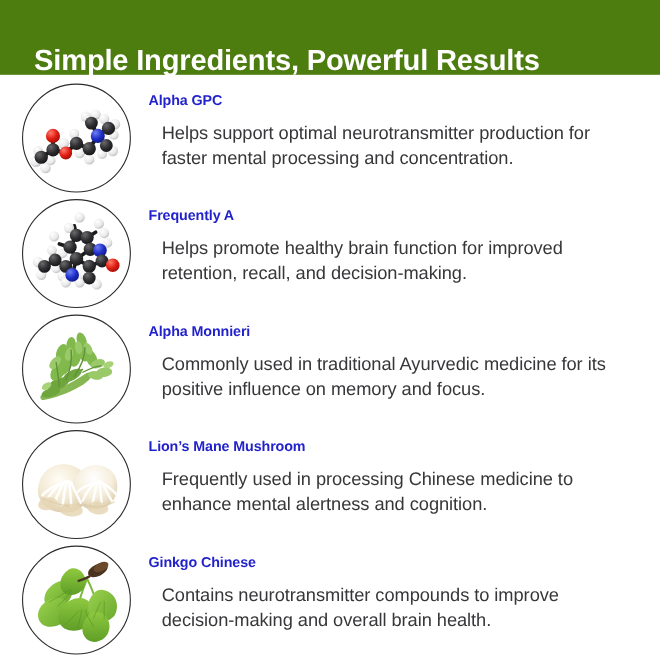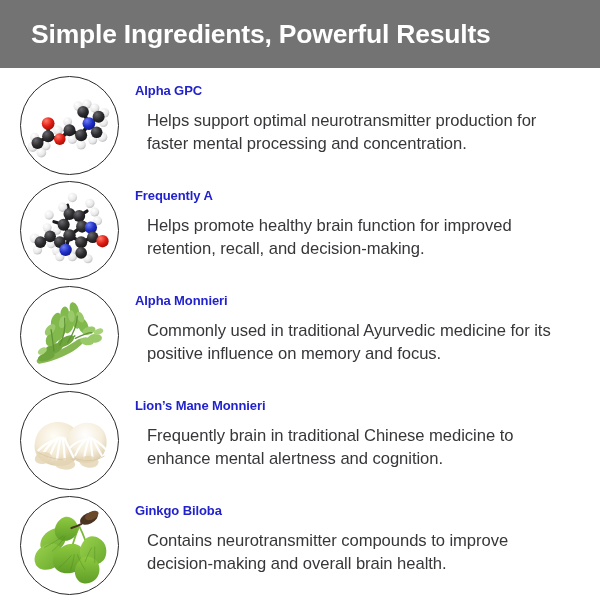"Simple Ingredients, Powerful Results" .banner { align-items: center -> flex-end; background: #737373 -> #4d7c0f }
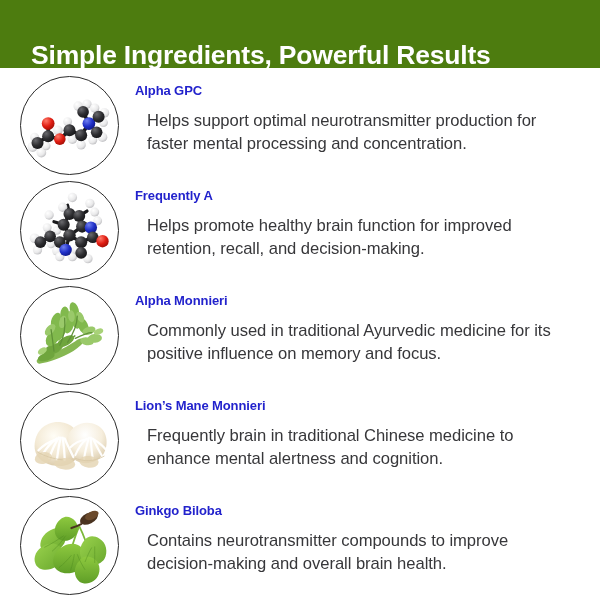"Lion’s Mane Monnieri" p.ingredient-name { text: Monnieri -> Mushroom }
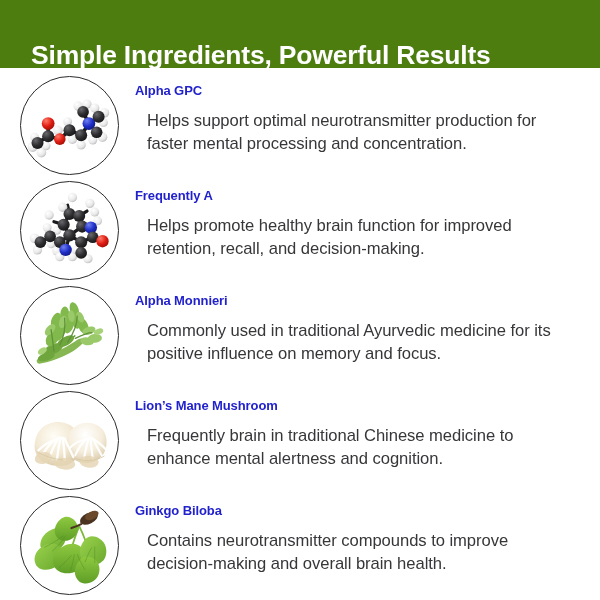"Frequently brain in traditional Chinese" p.ingredient-desc { text: brain in traditional -> used in processing }
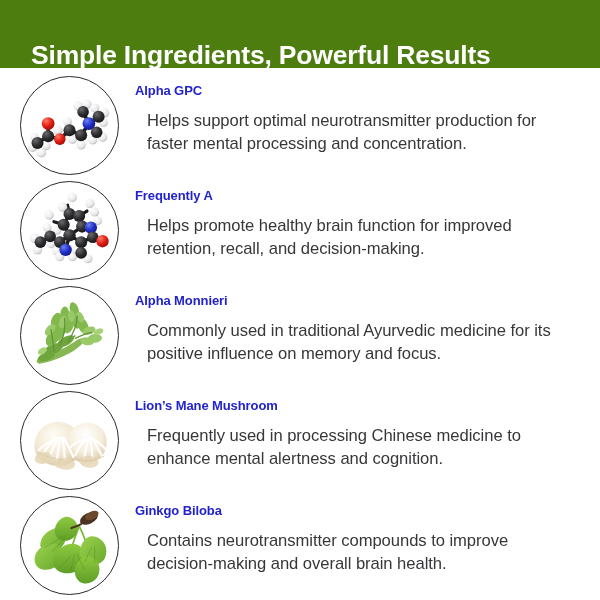"Ginkgo Biloba" p.ingredient-name { text: Biloba -> Chinese }
